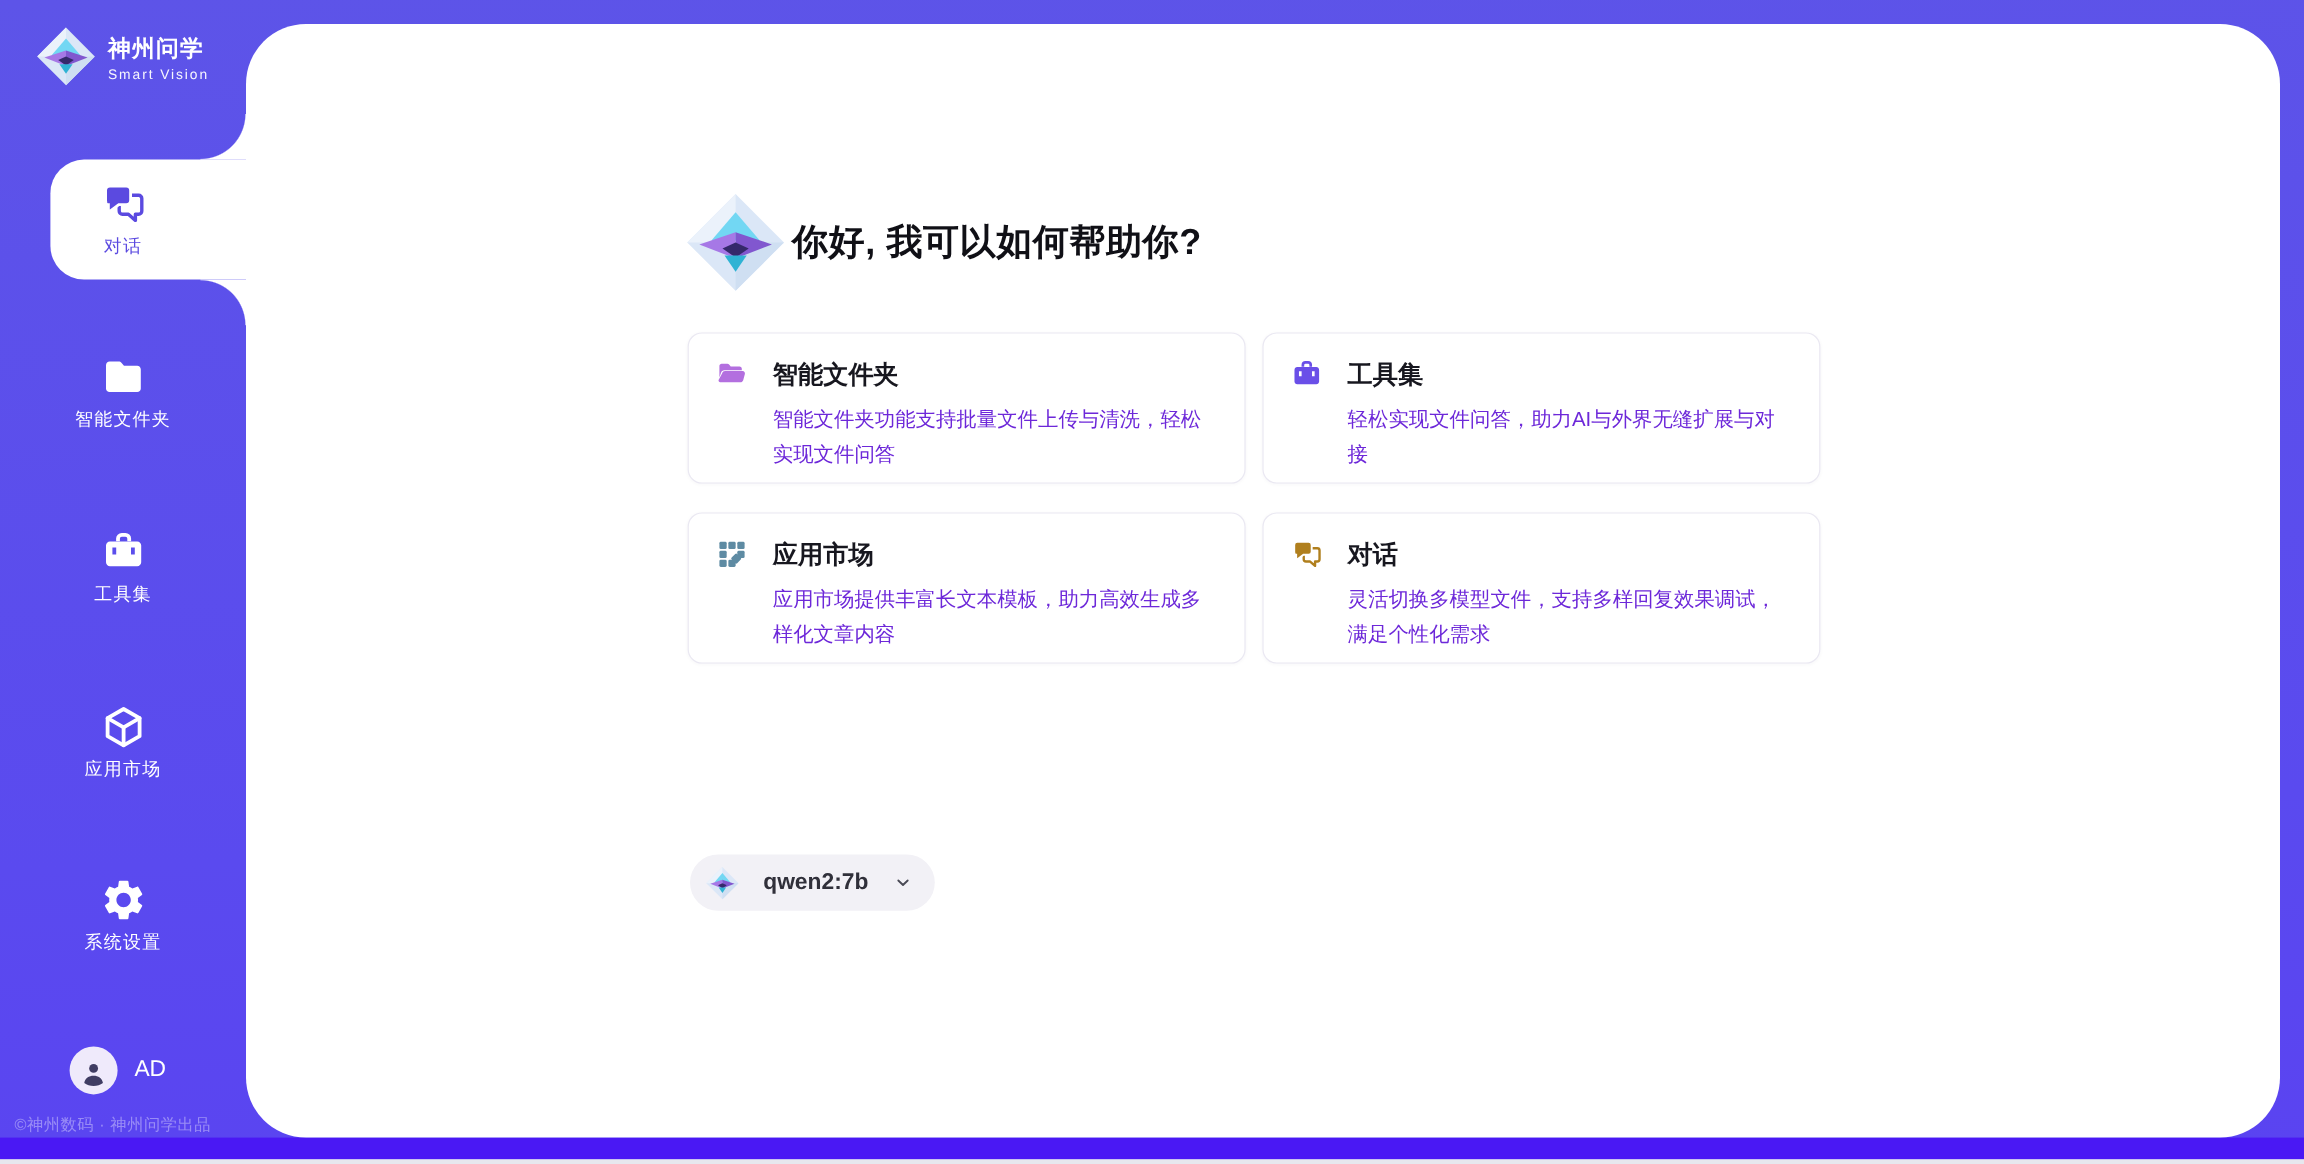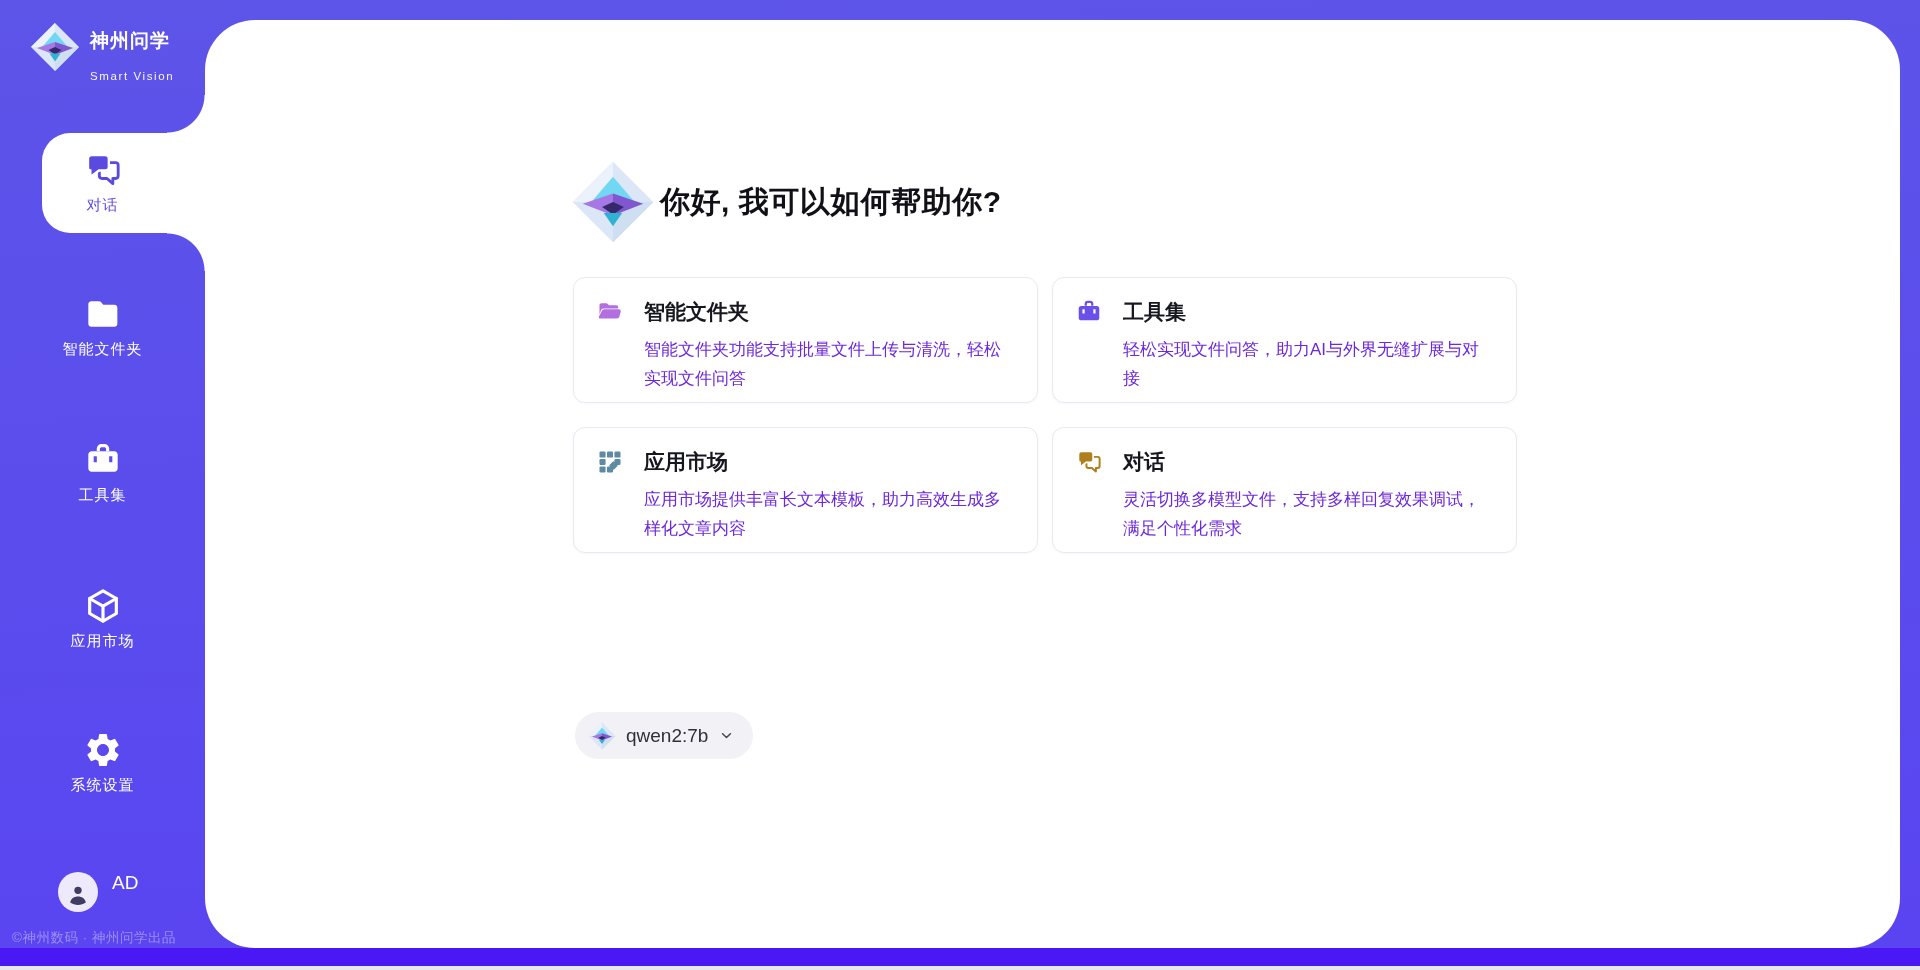"Smart Vision" .brand-sub { margin-top: 16px -> 3px }
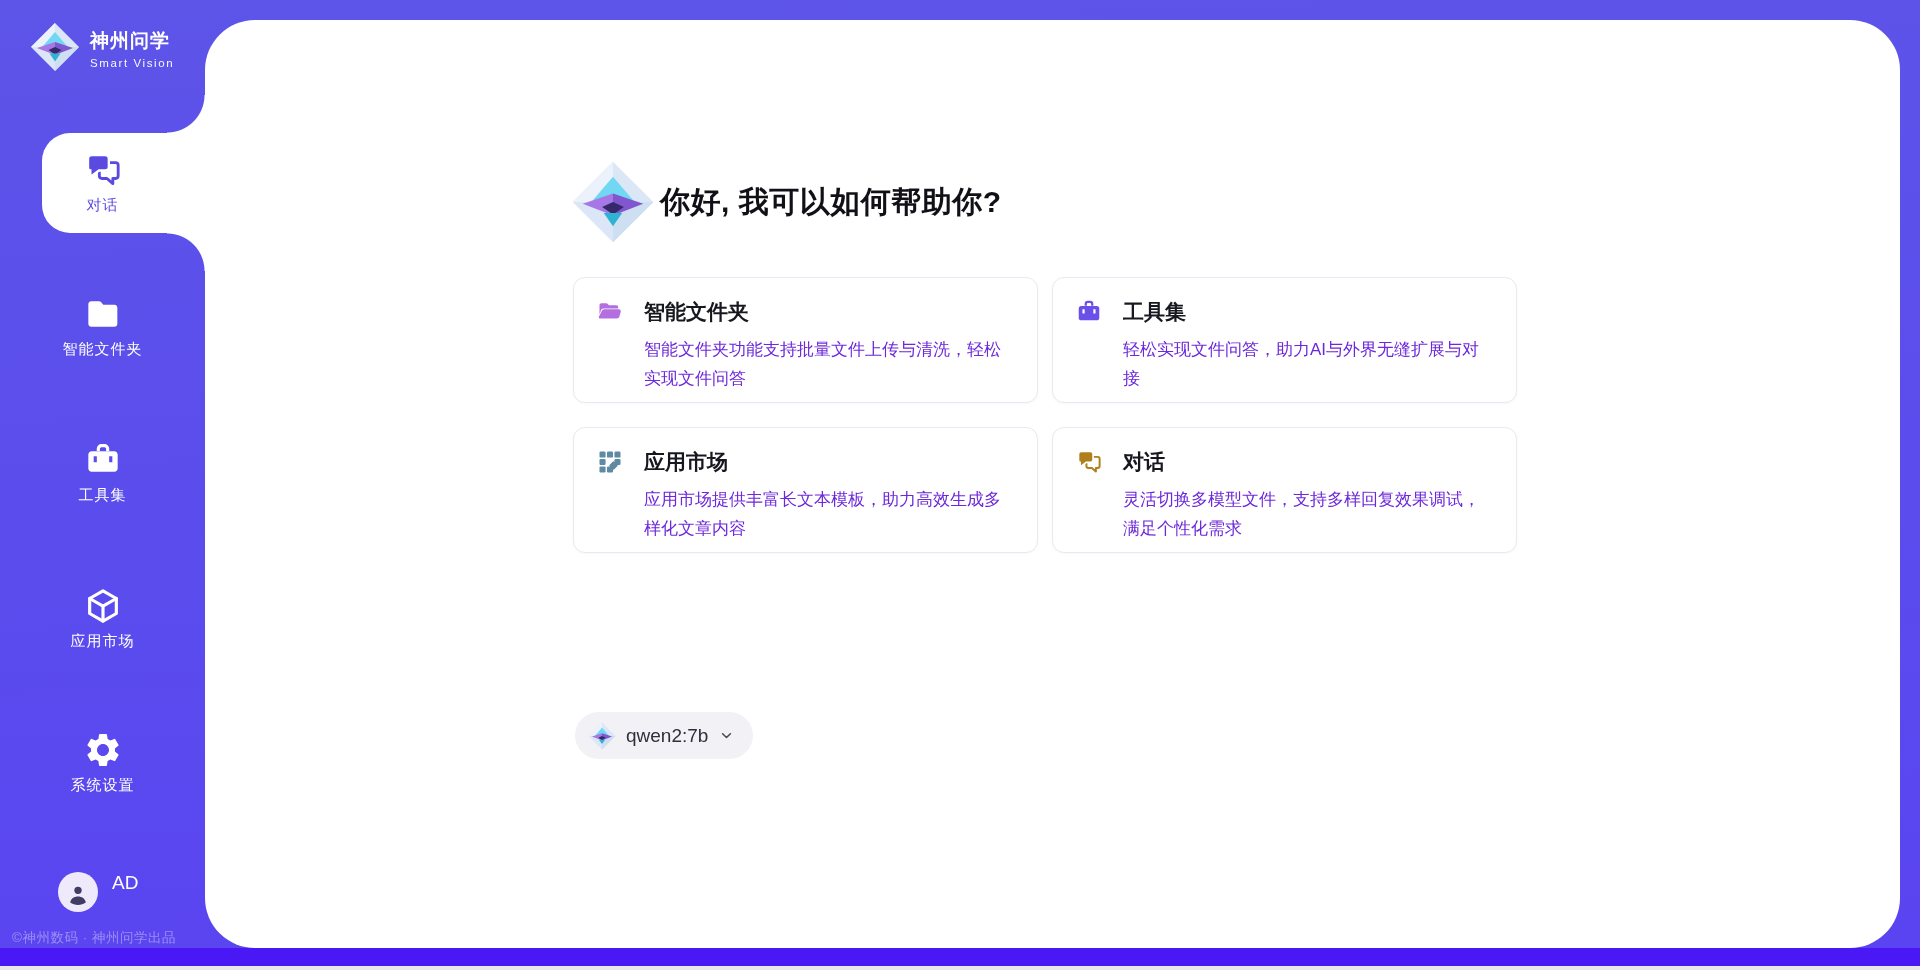"qwen2:7b" .model-chip { font-weight: none -> bold; gap: 10px -> 20px }
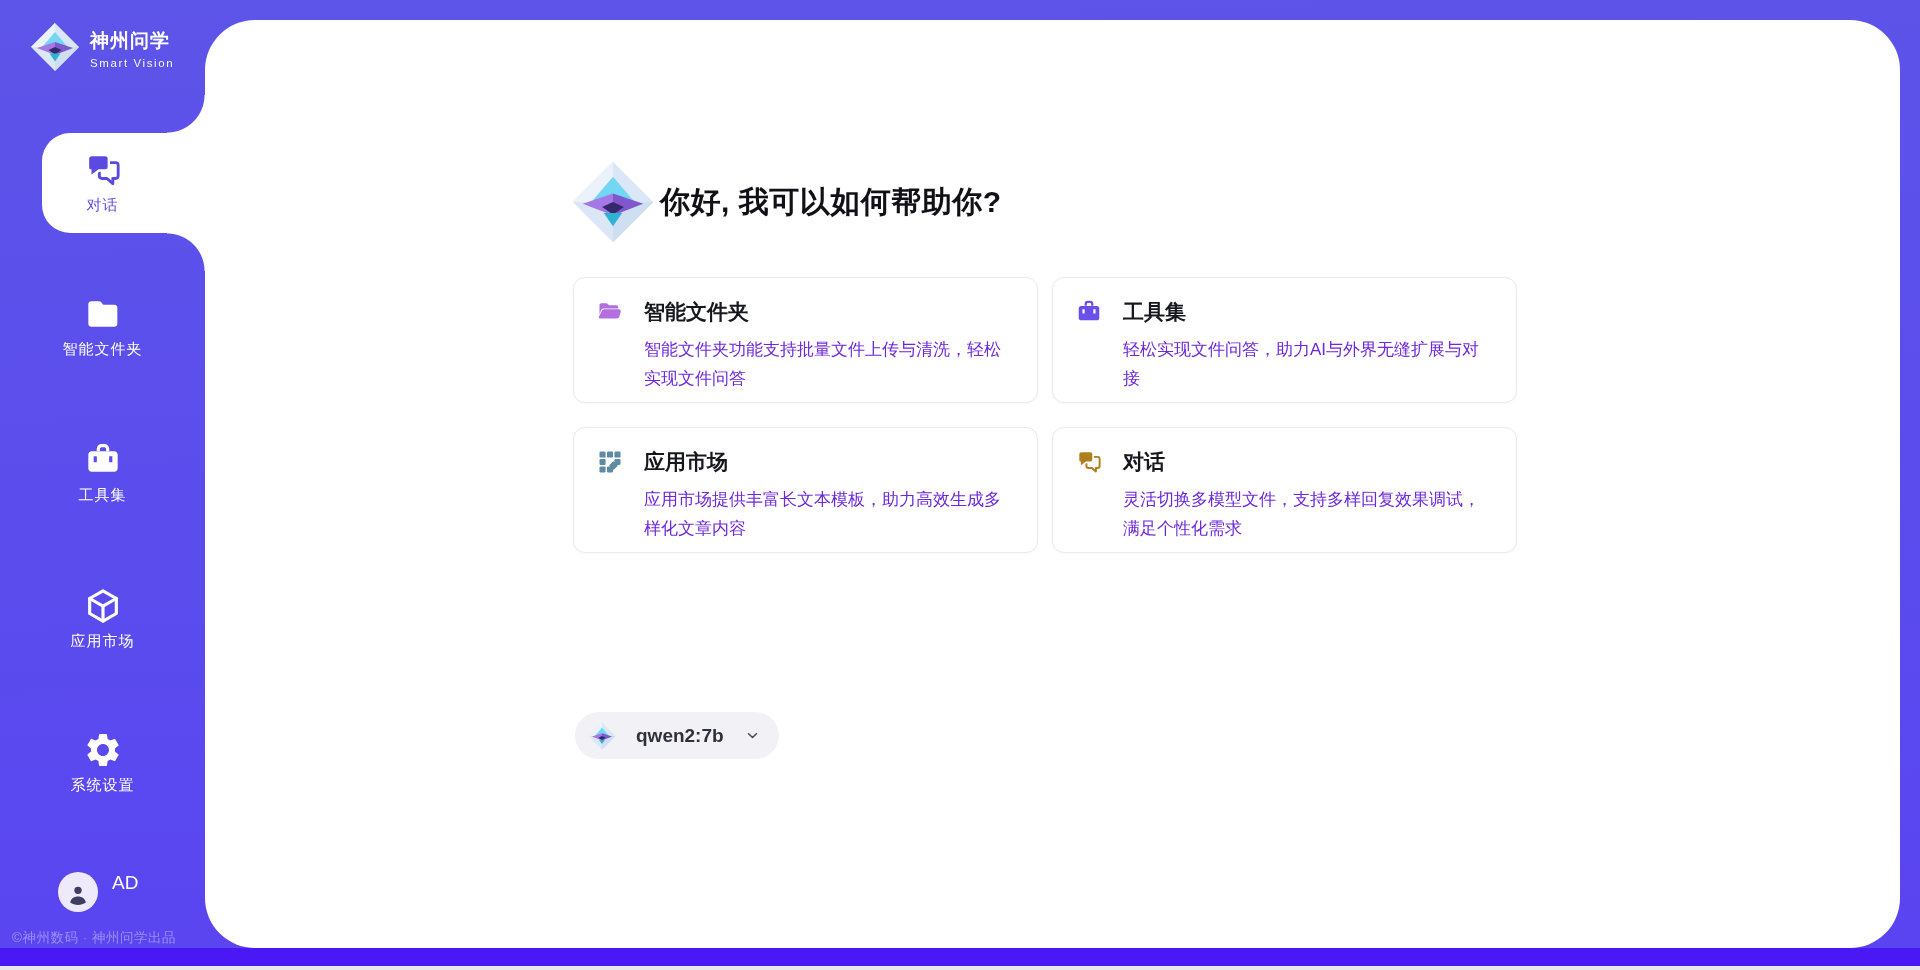"AD" .user-row { align-items: flex-start -> center }
